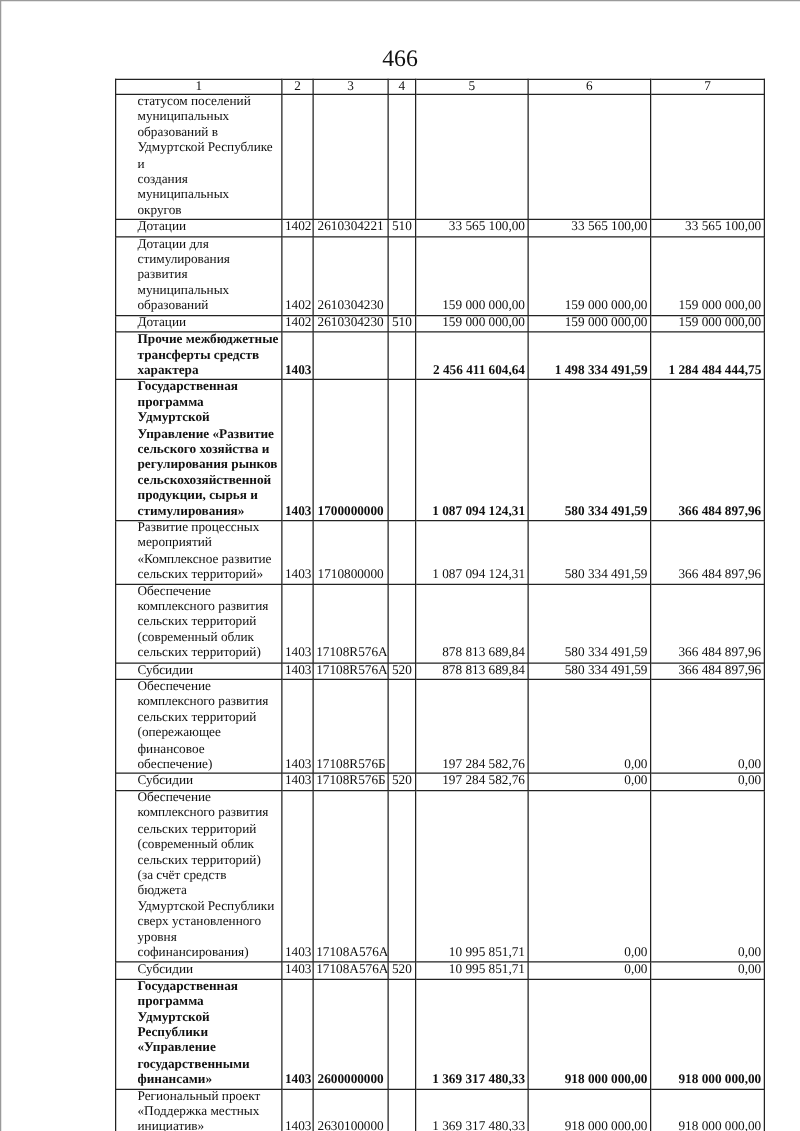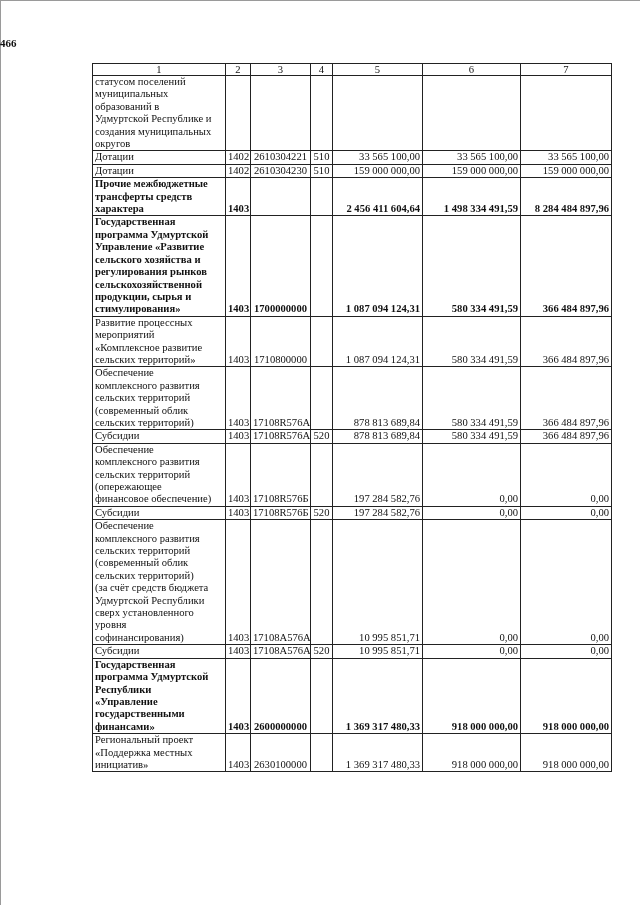"466" .page-number { font-size: 11px -> 19px; font-weight: bold -> none; text-align: left -> center }
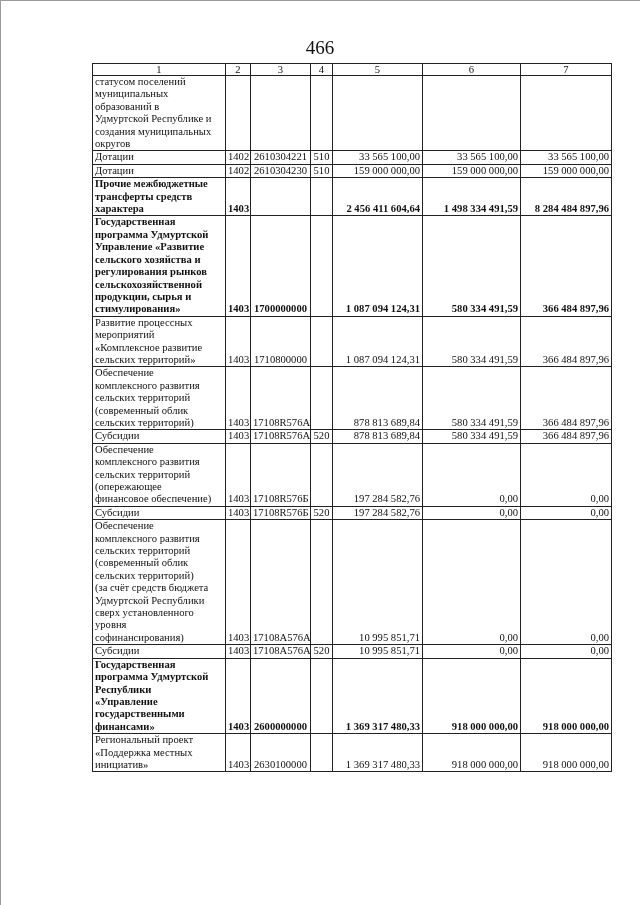"статусом поселений" table.budget td.name { padding-left: 2px -> 17px }
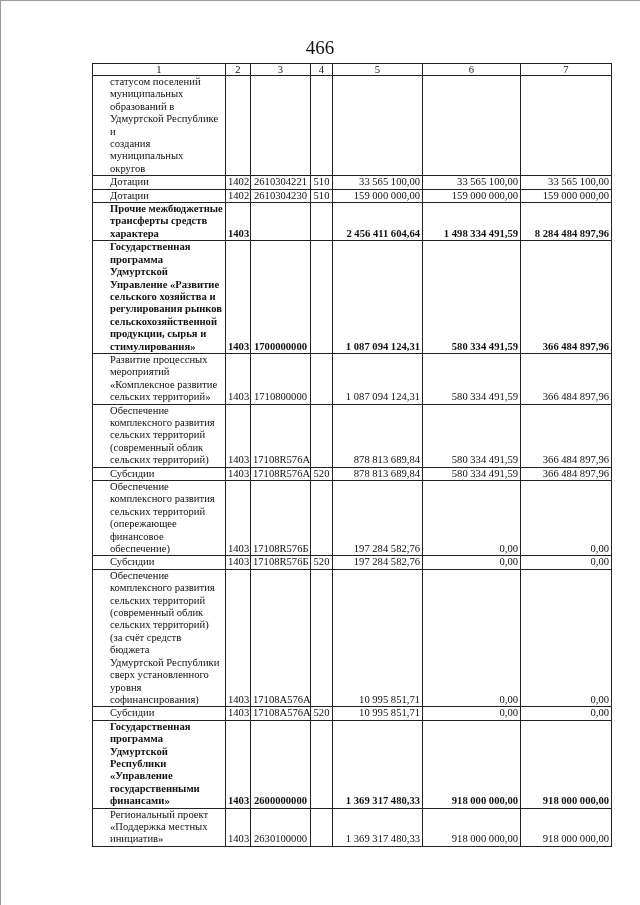"Дотации для" tr { html: none -> <tr> <td> <span>Дотации для</span> <span>стимулирования развития</span> <span>муниципальных</span> <span>образований</span> </td> <td>1402</td> <td>2610304230</td> <td></td> <td>159 000 000,00</td> <td>159 000 000,00</td> <td>159 000 000,00</td> </tr> }
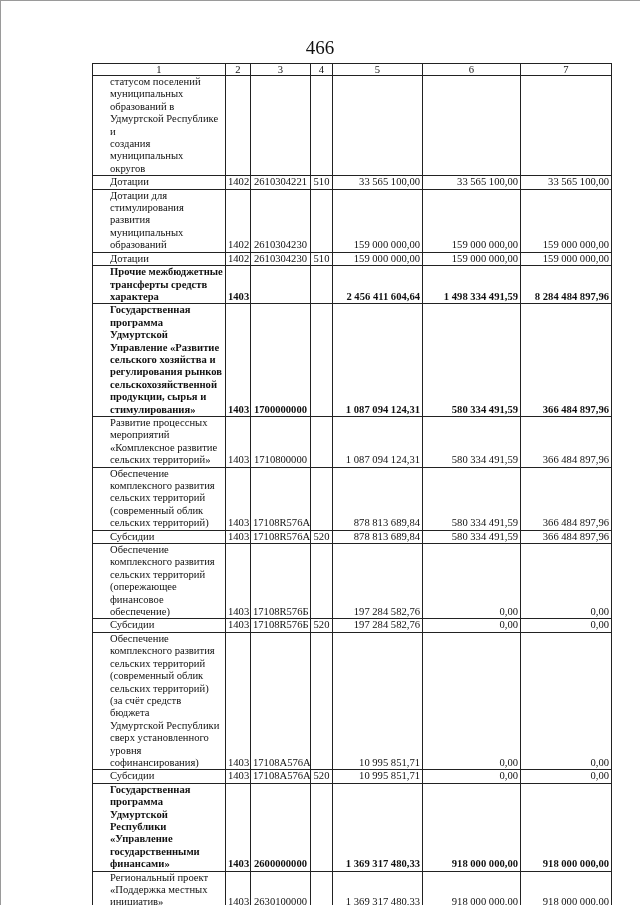"8 284 484 897,96" td.num { text: 8 284 484 897,96 -> 1 284 484 444,75 }
